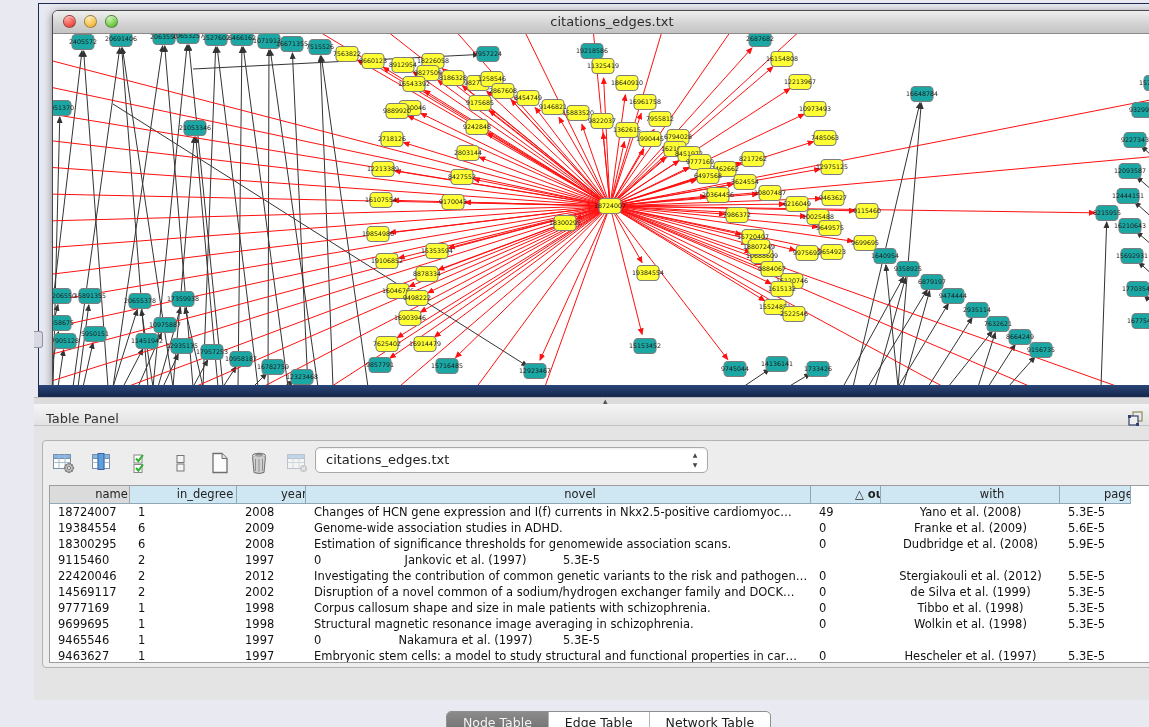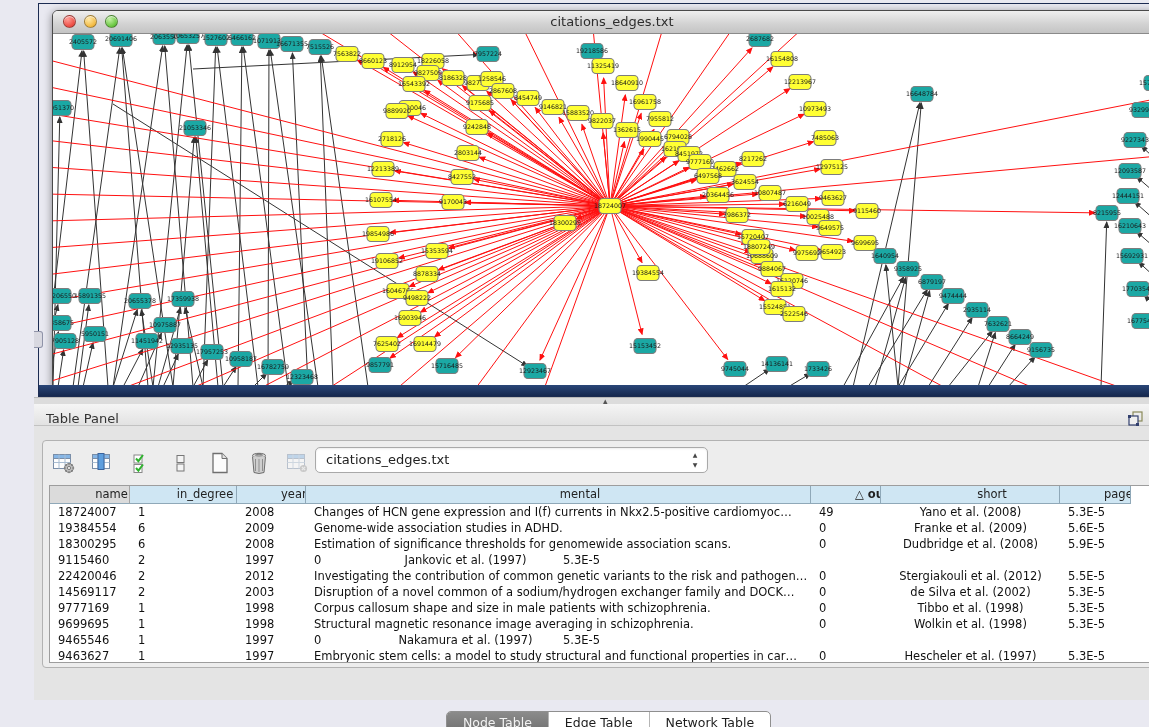"mental" div.th { text: mental -> novel }
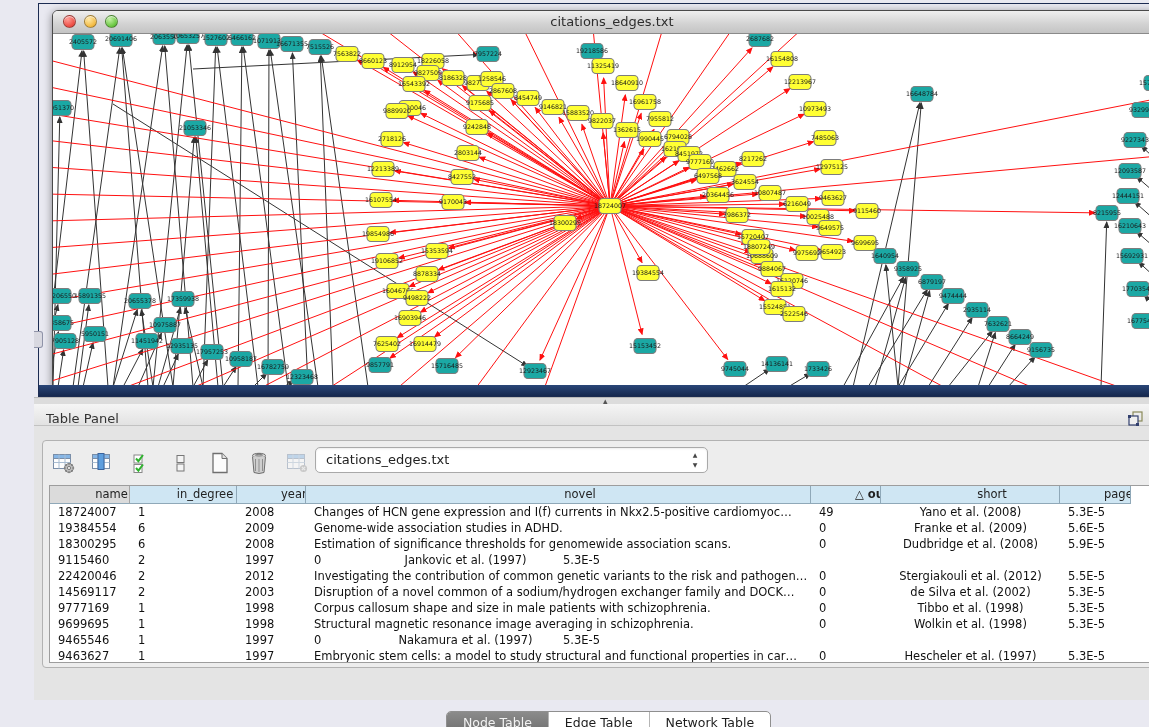"short" div.th { text: short -> with }
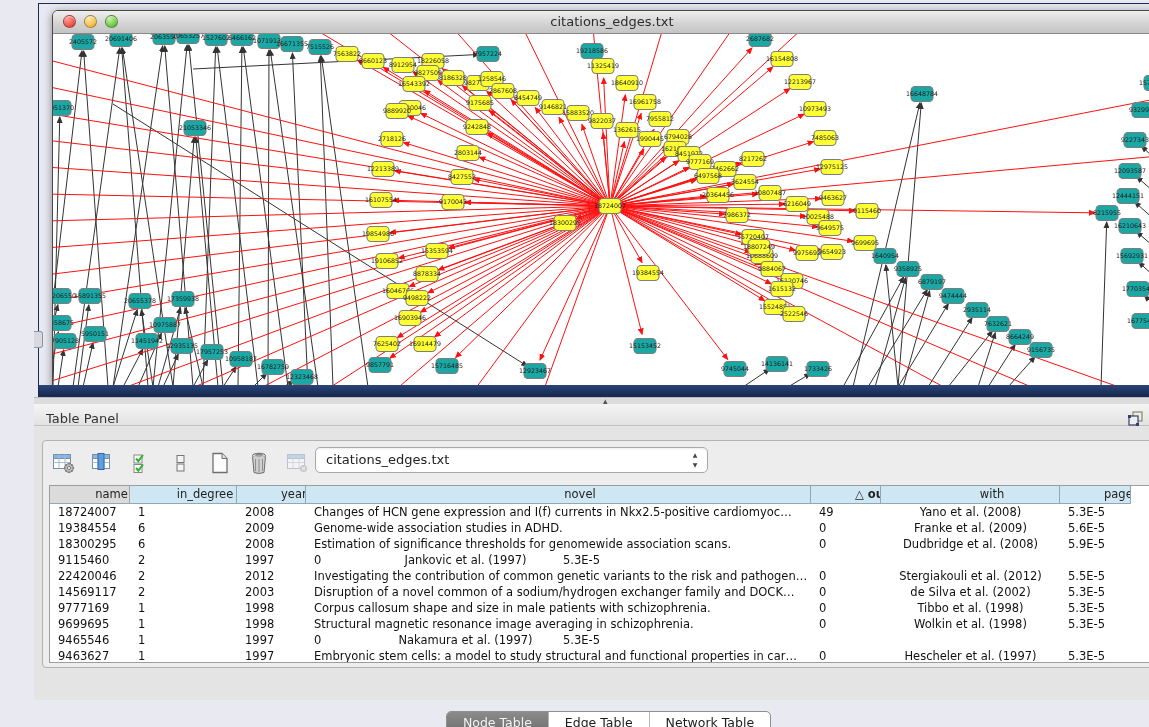"2003" div.td { text: 2003 -> 2002 }
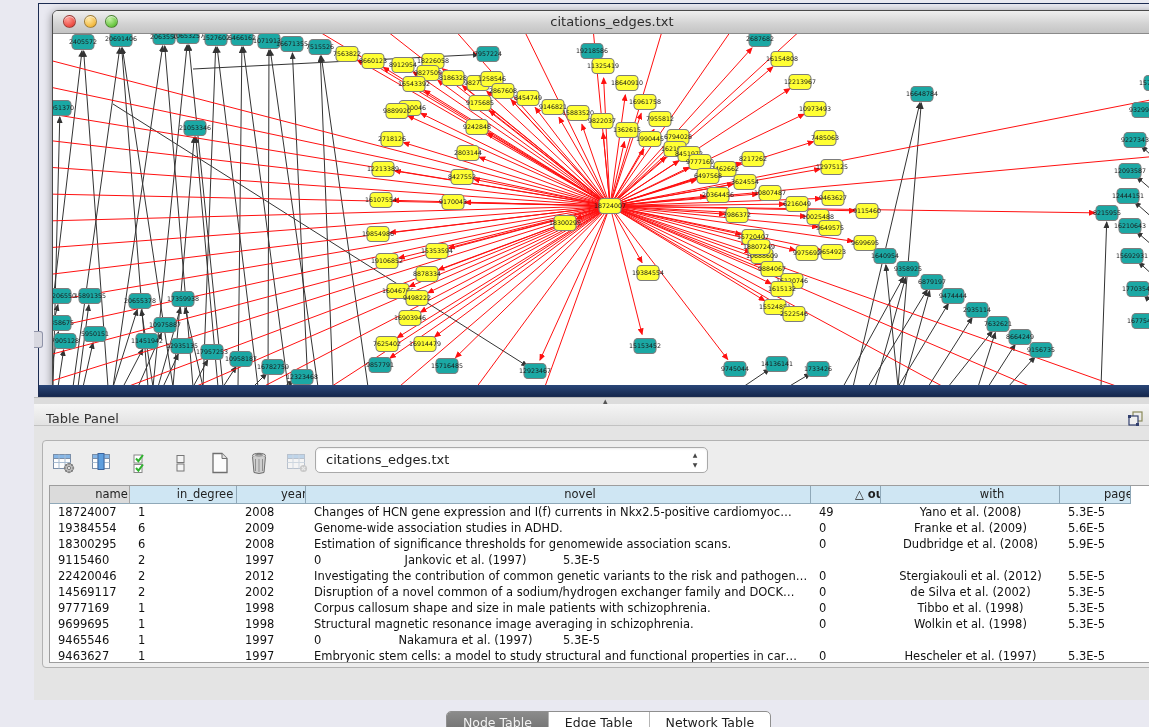"de Silva et al. (2002)" div.td { text: 2002 -> 1999 }
